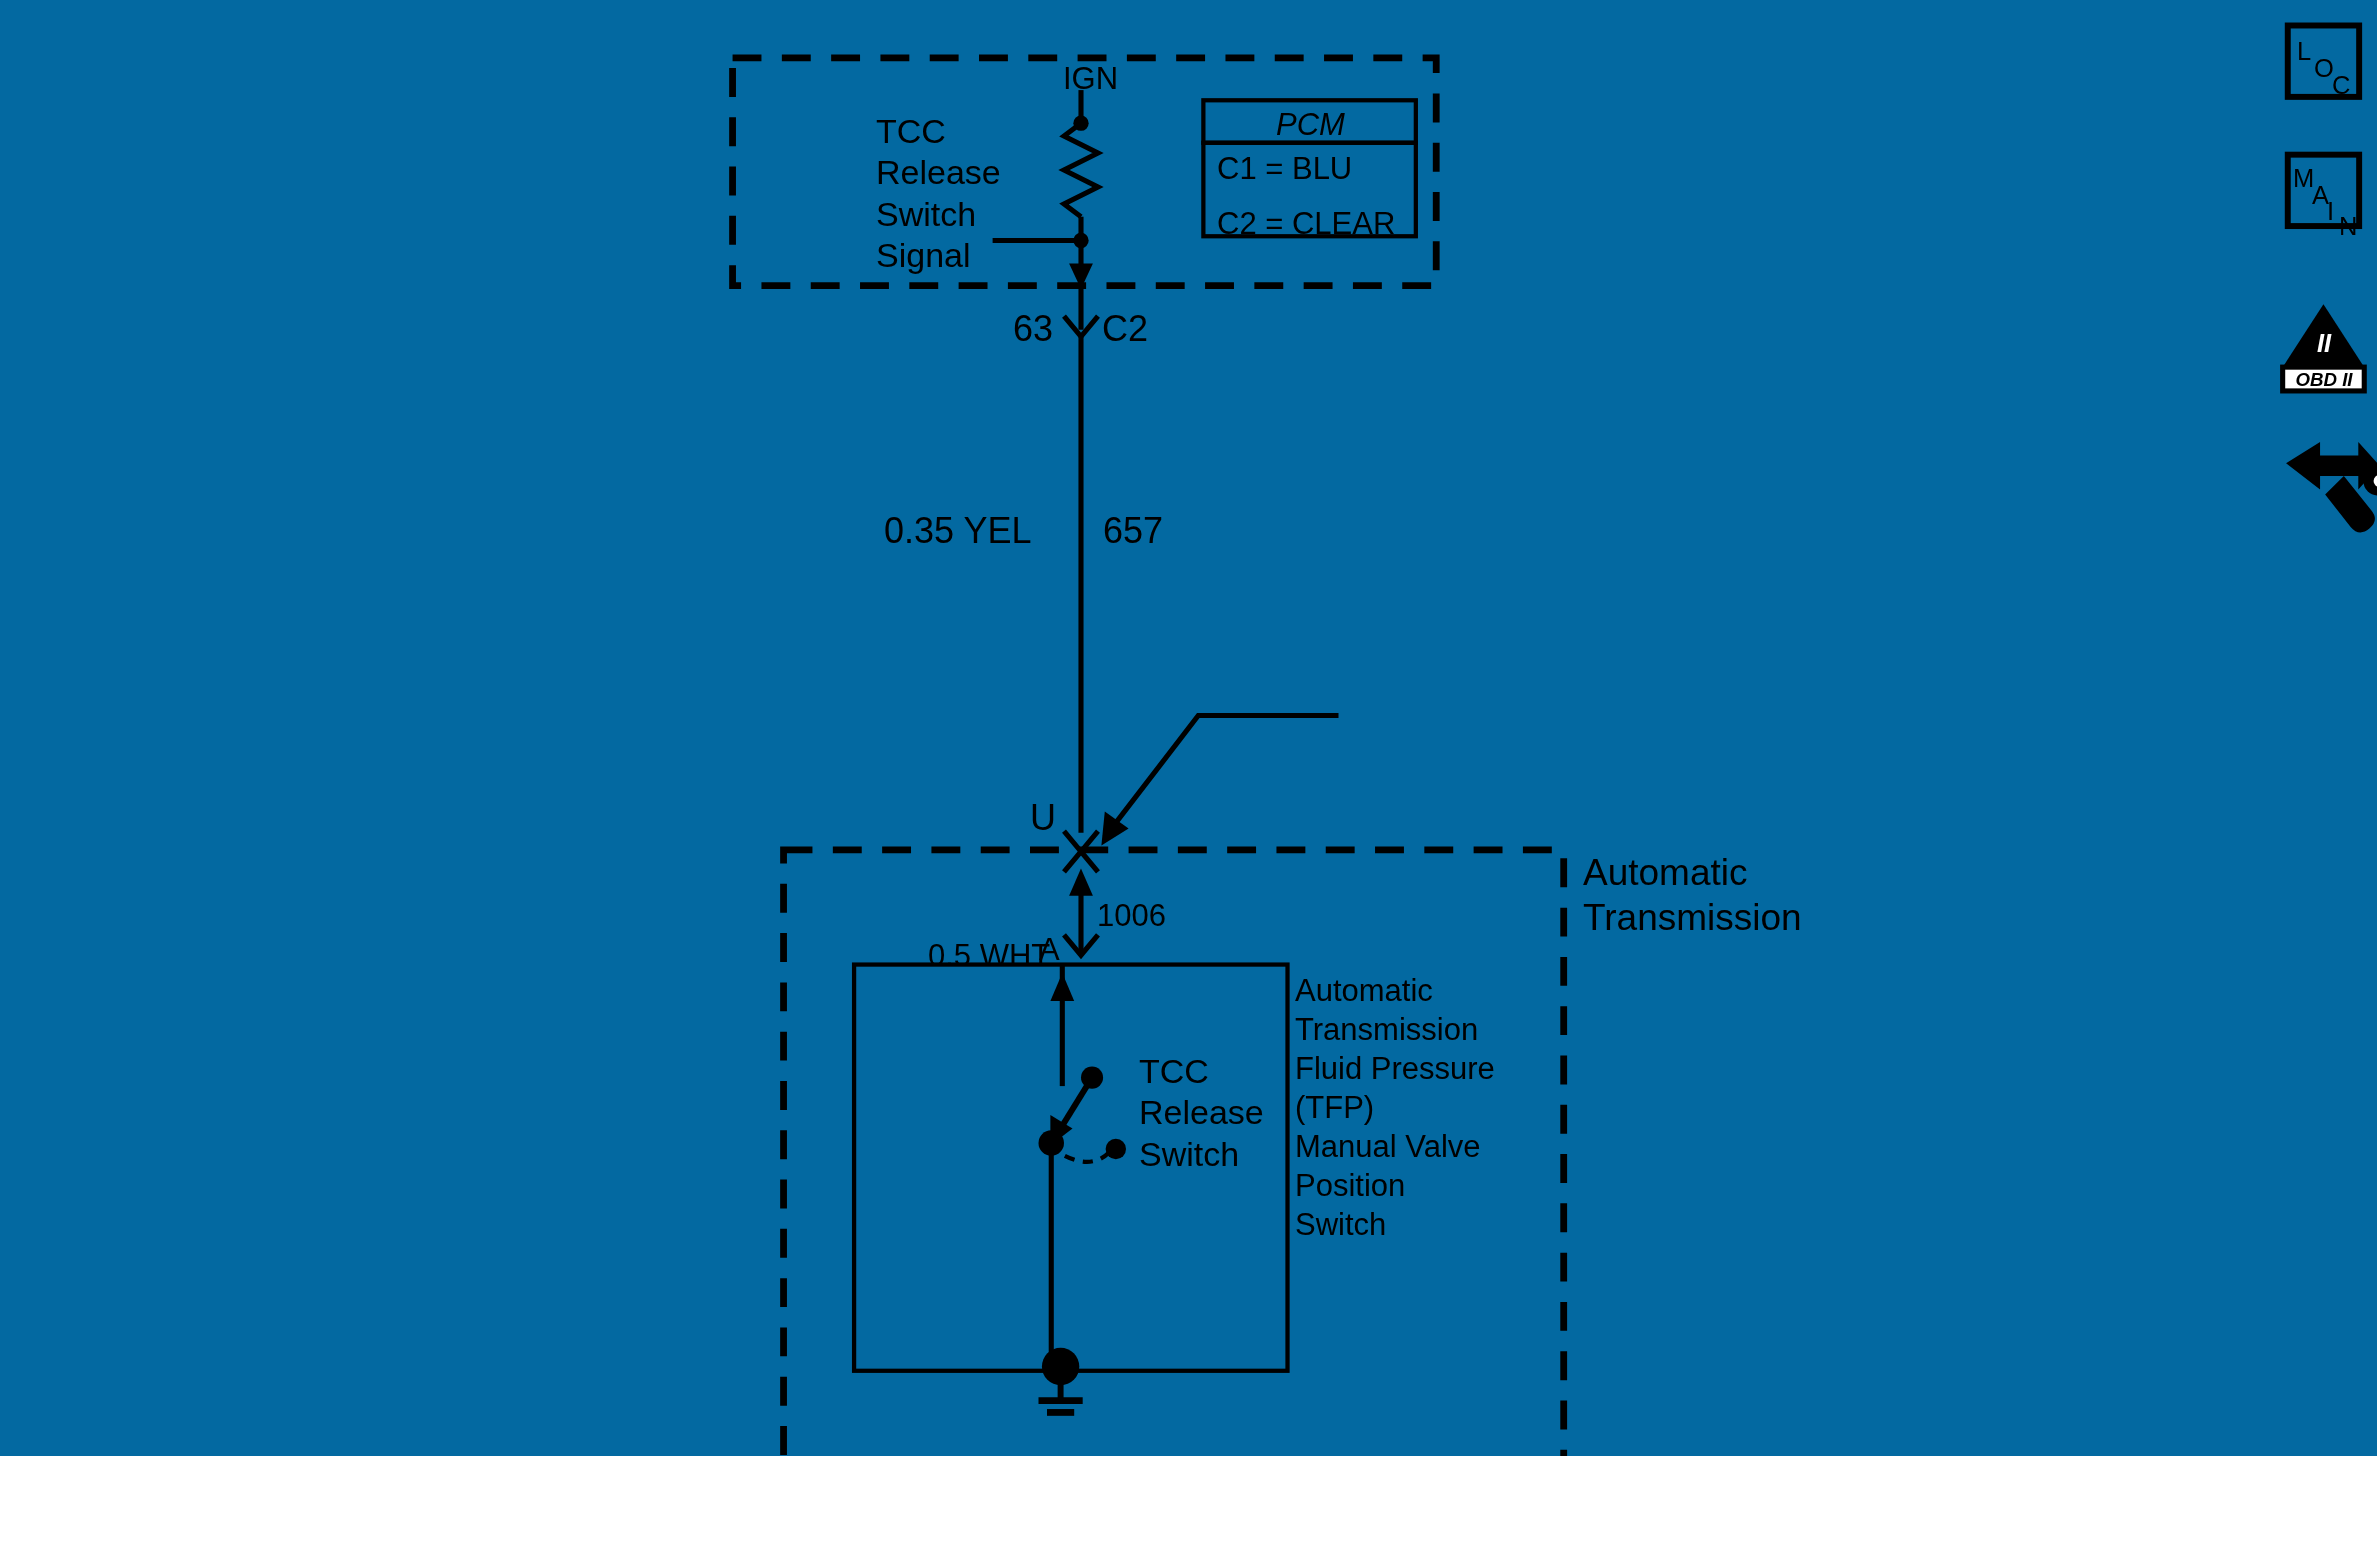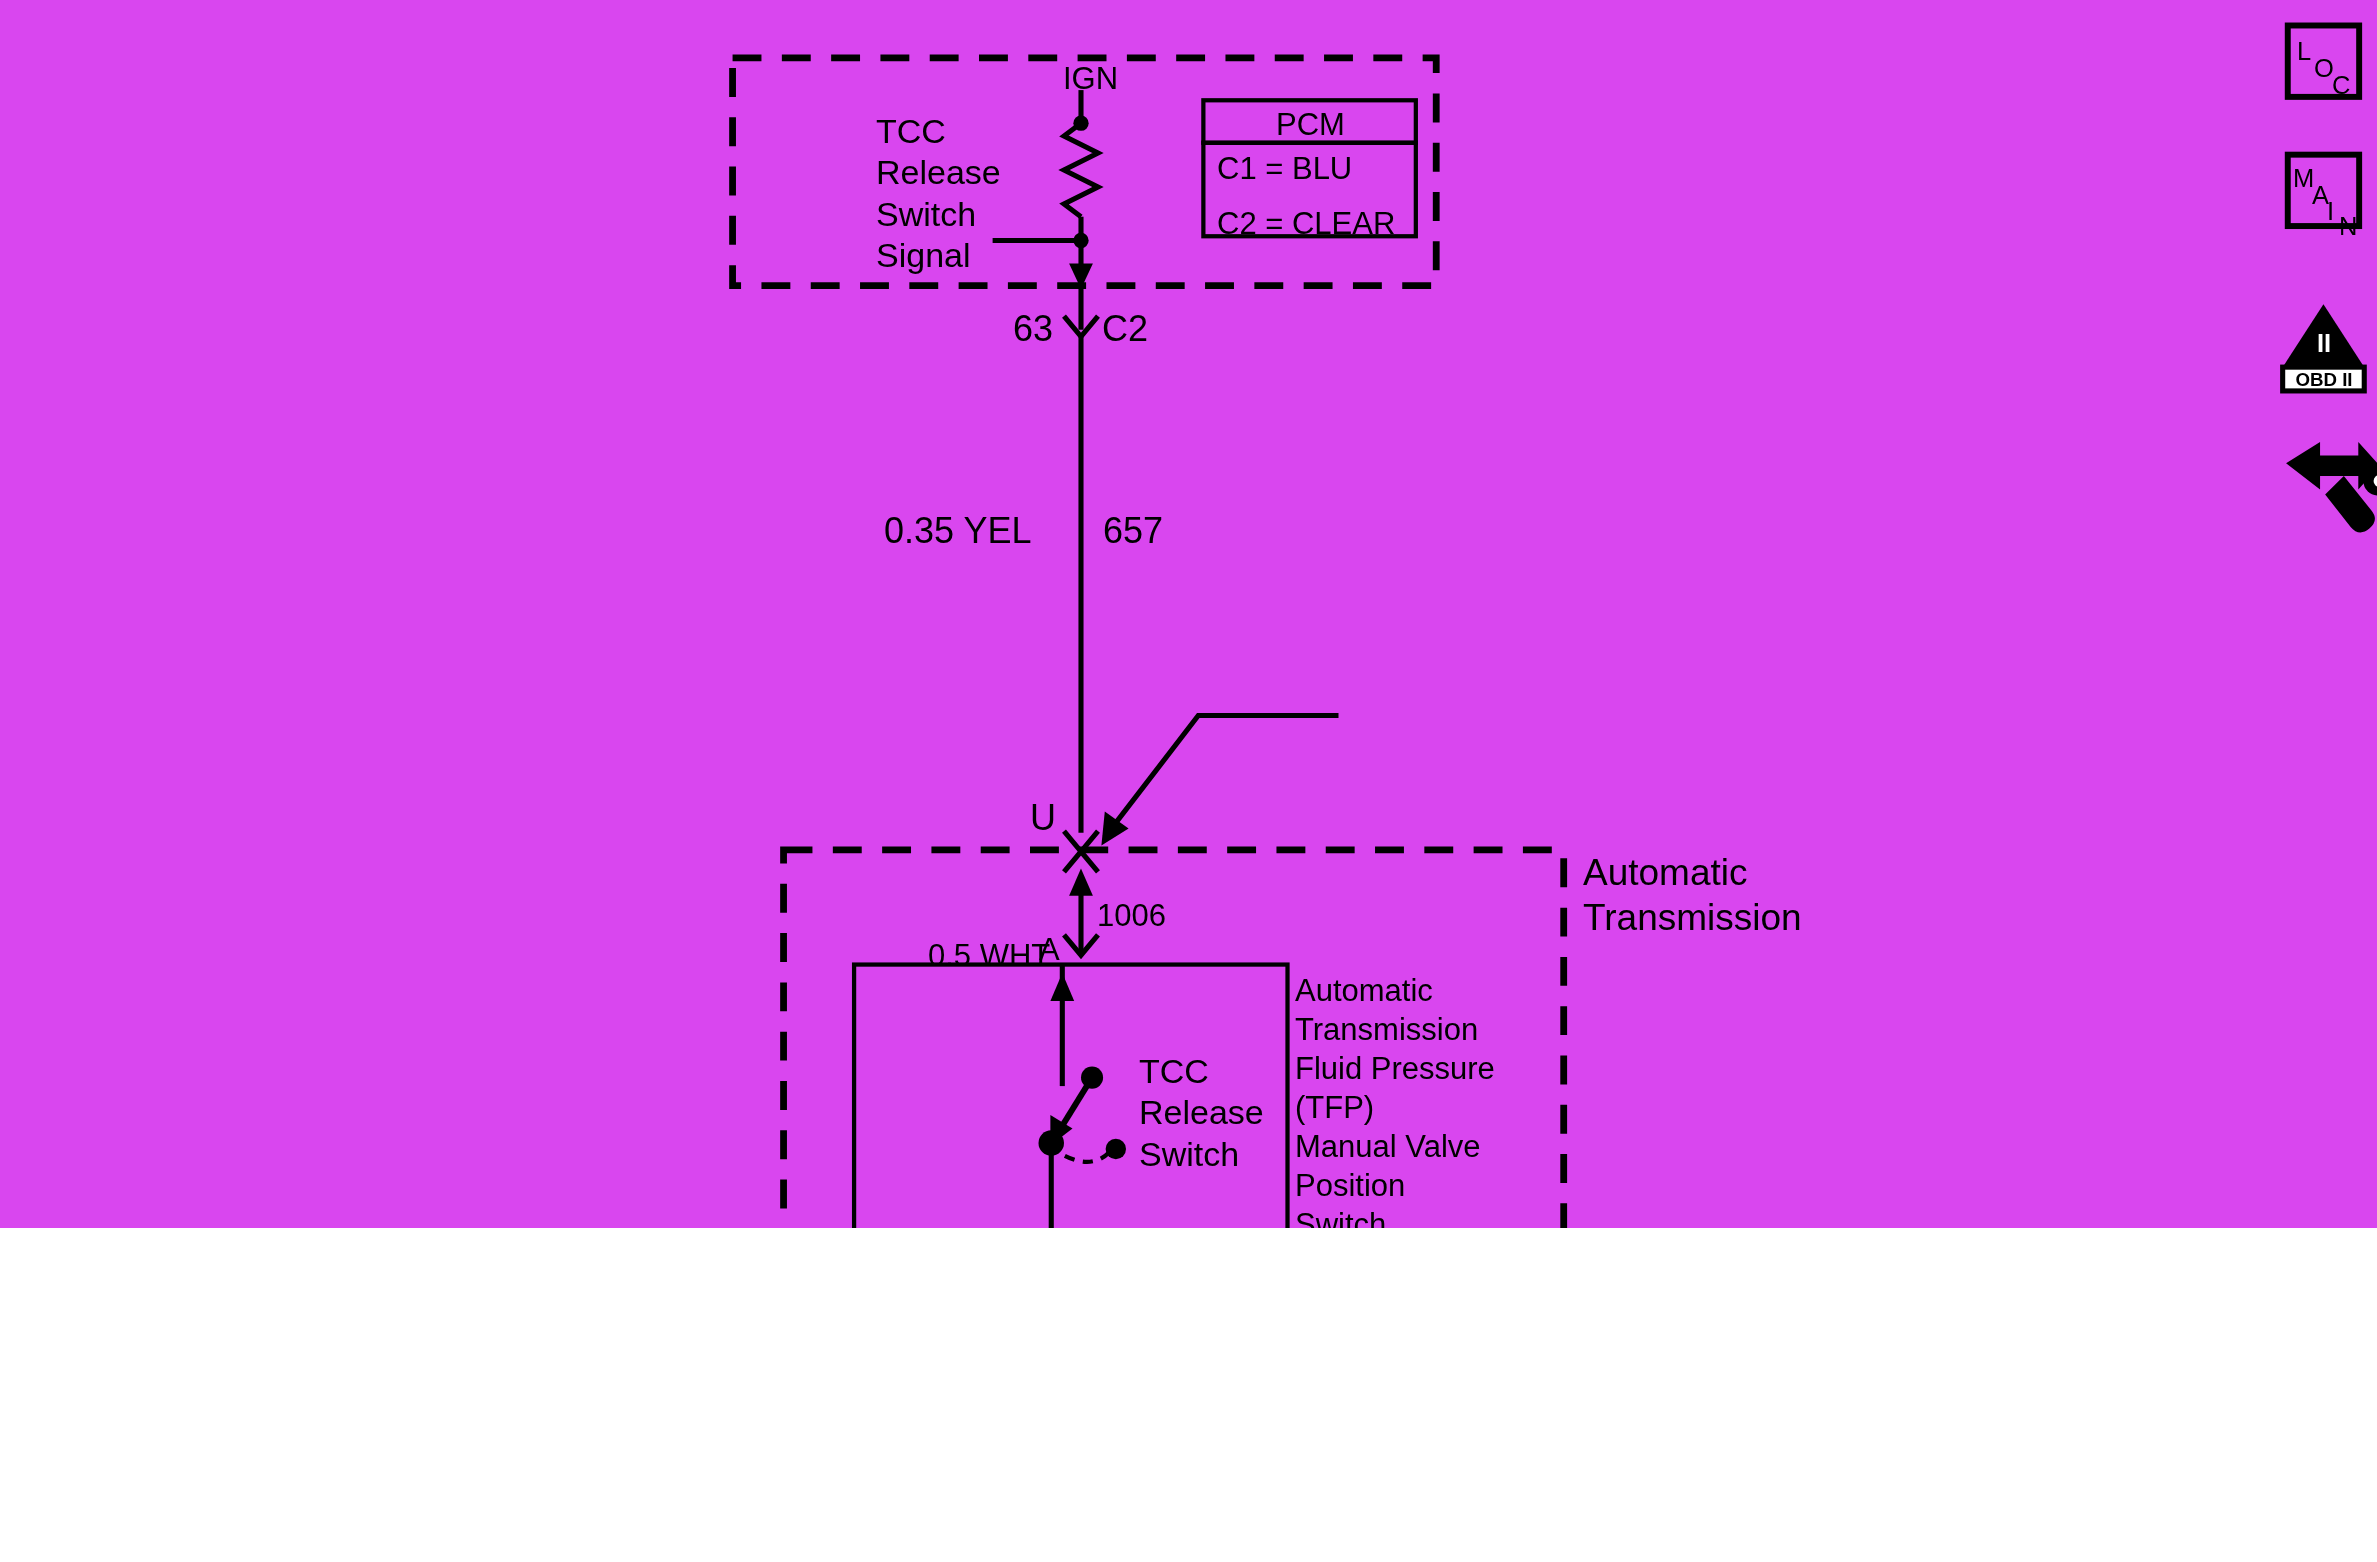"IGN" #stage { background: #d946ef -> #0369a1; height: 1228px -> 1456px }
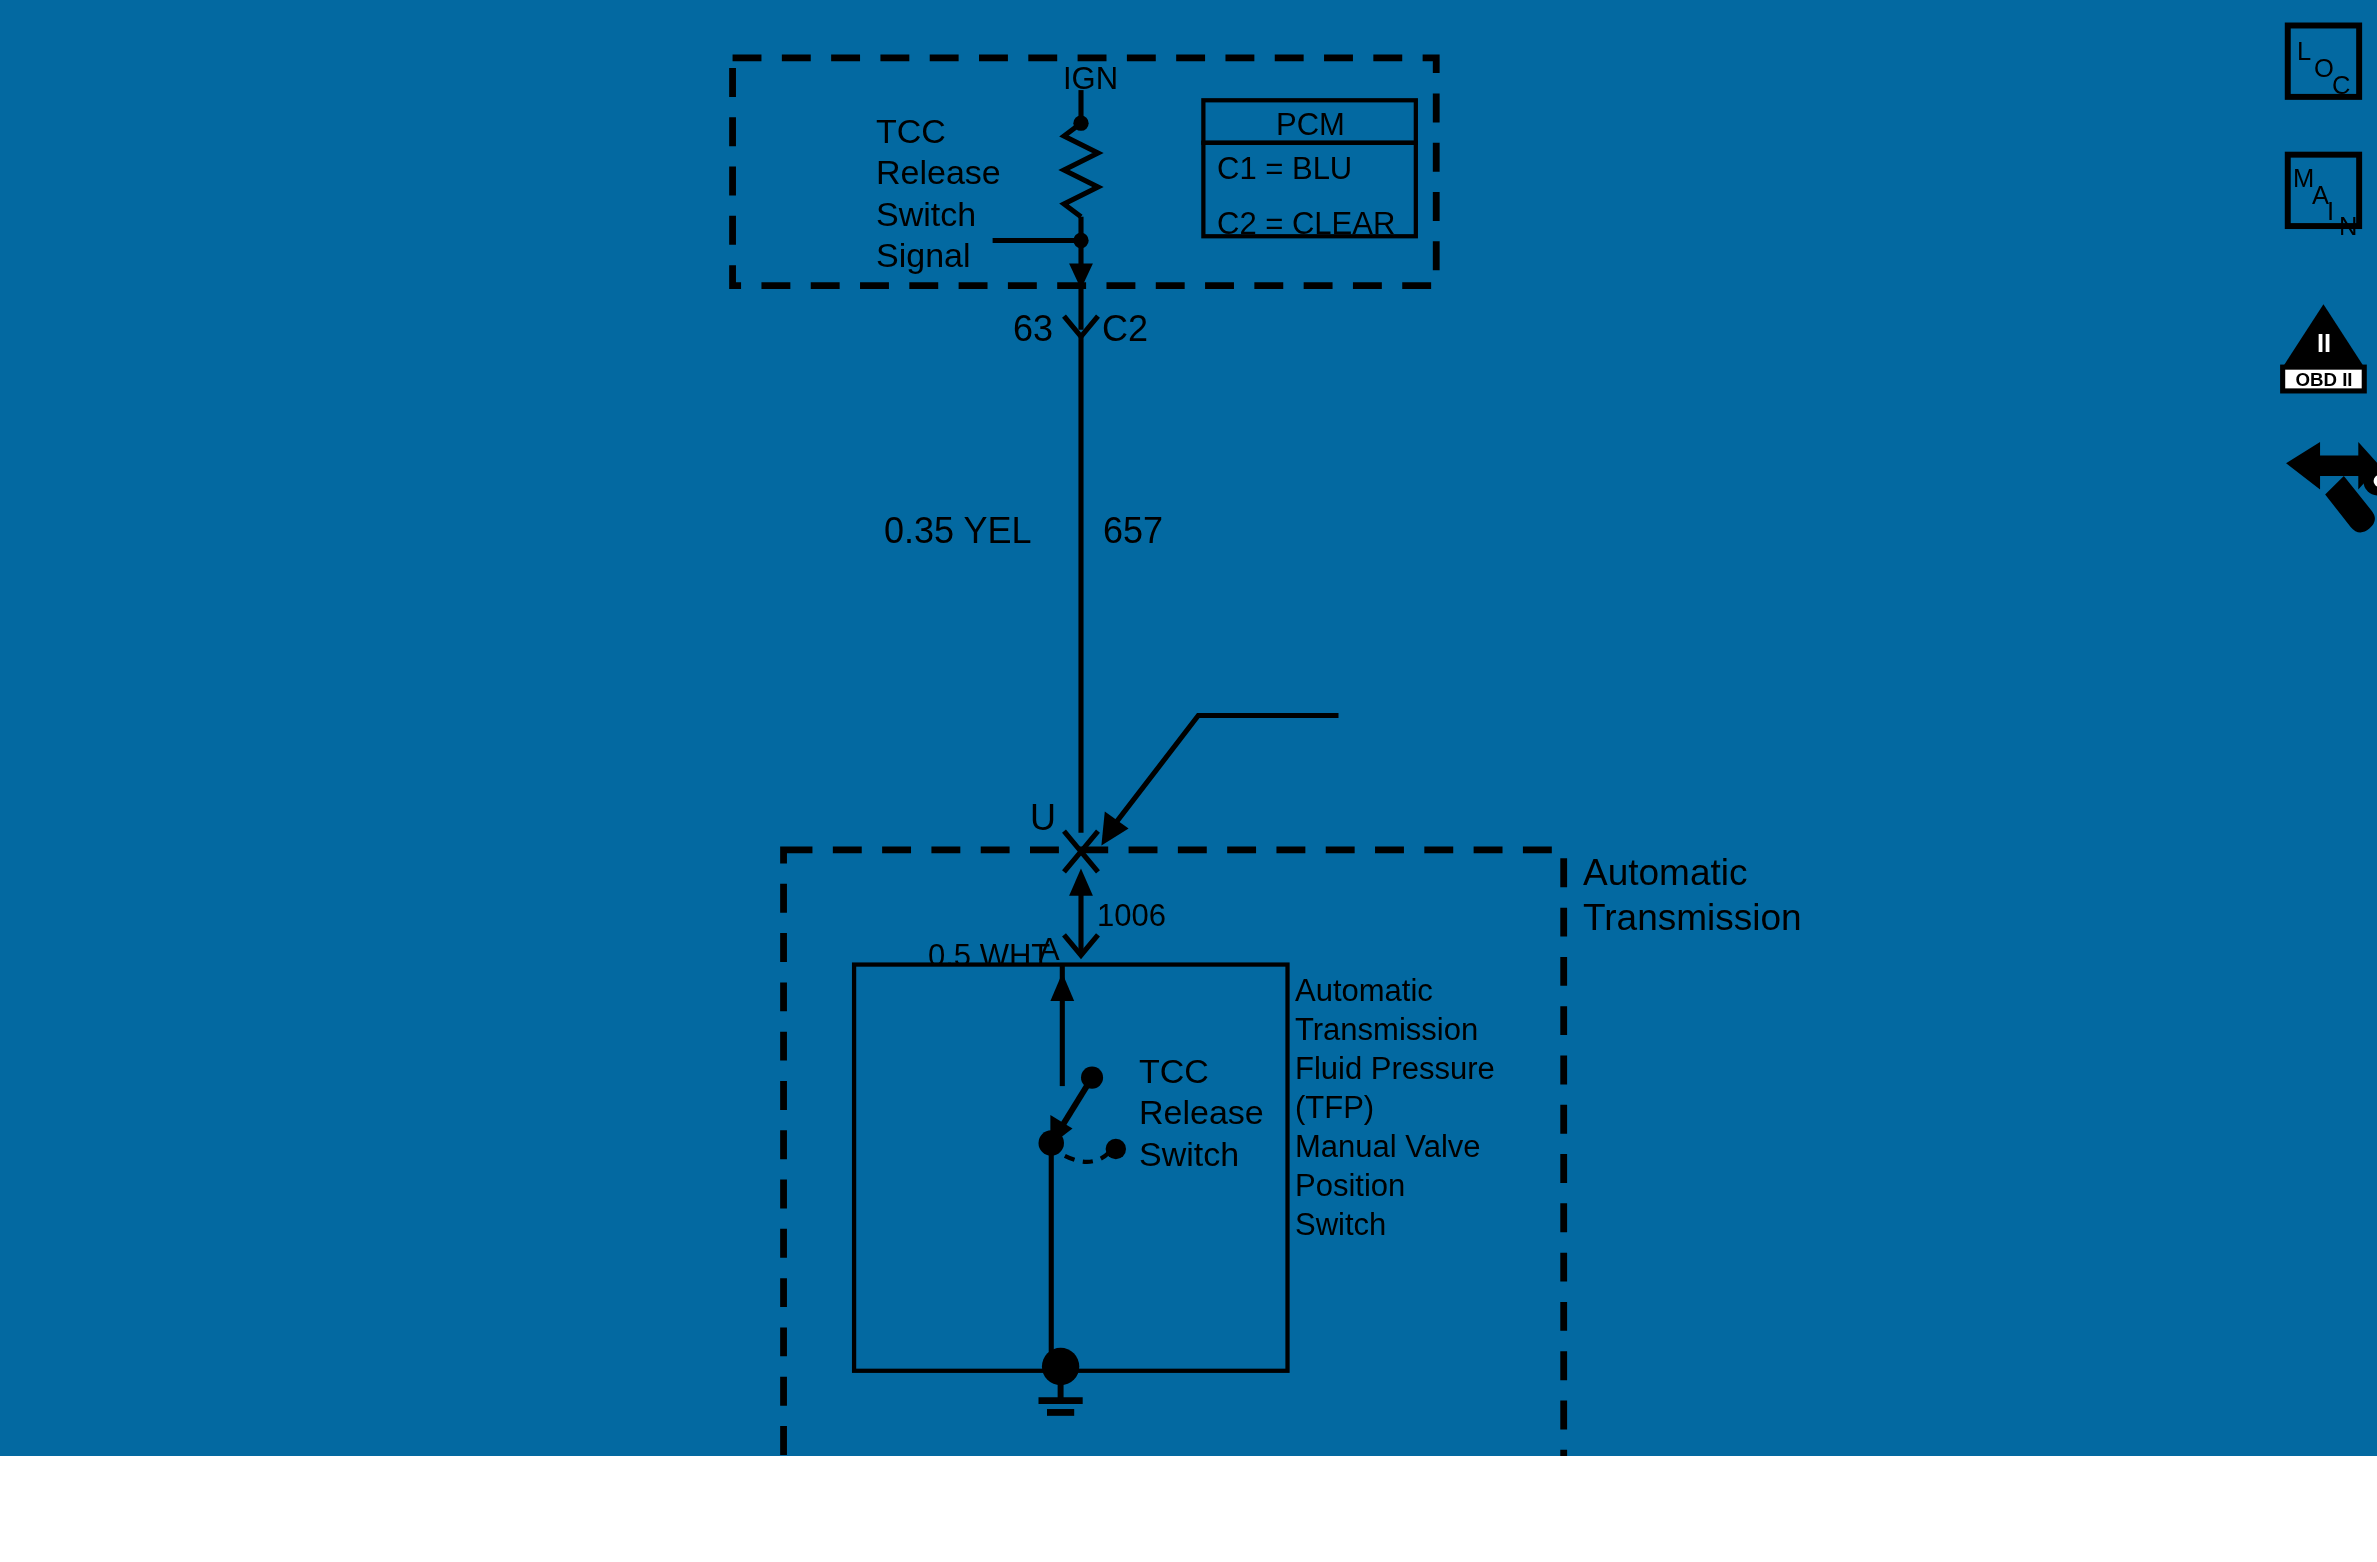"PCM" .center { font-style: none -> italic }
